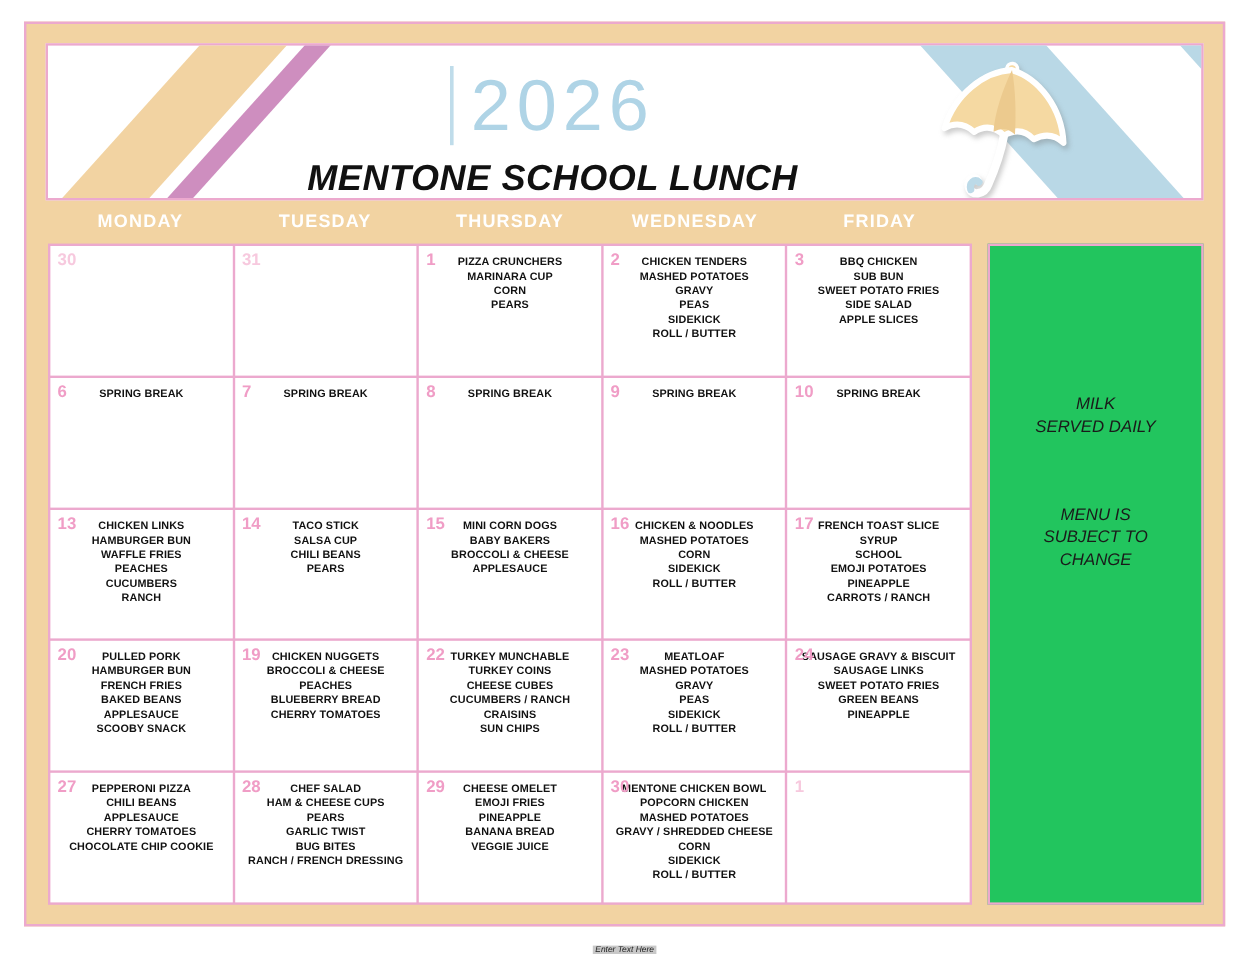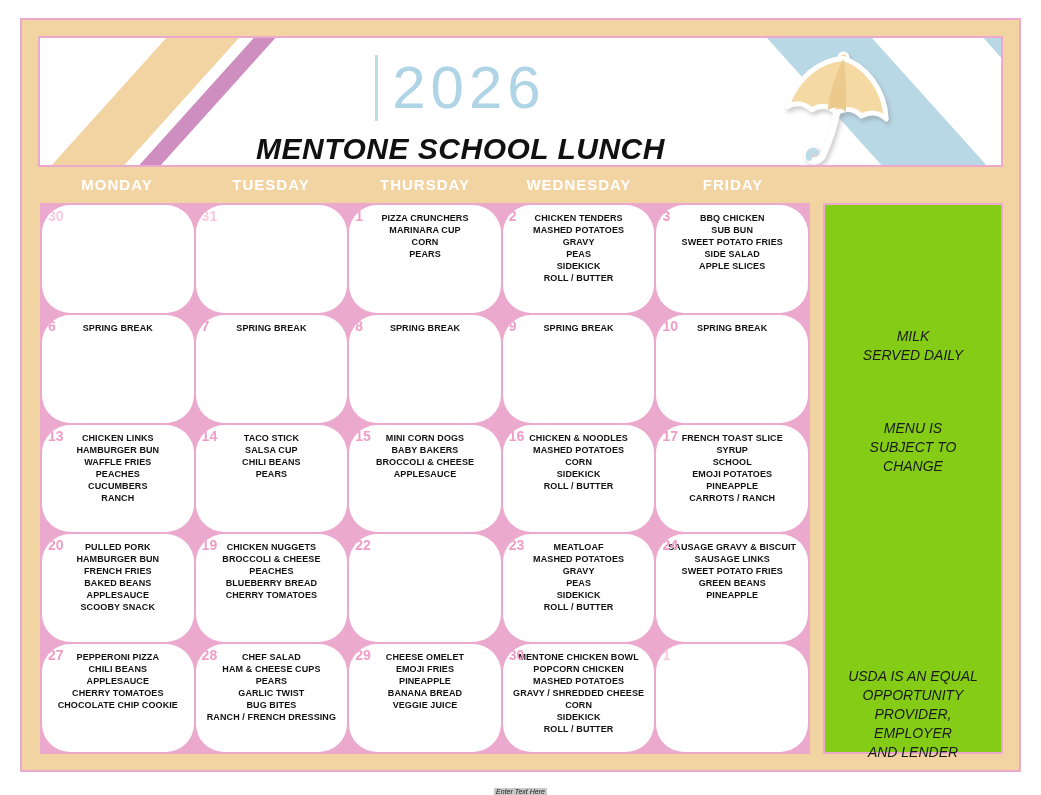"30" .cell { border-radius: 28px -> none }
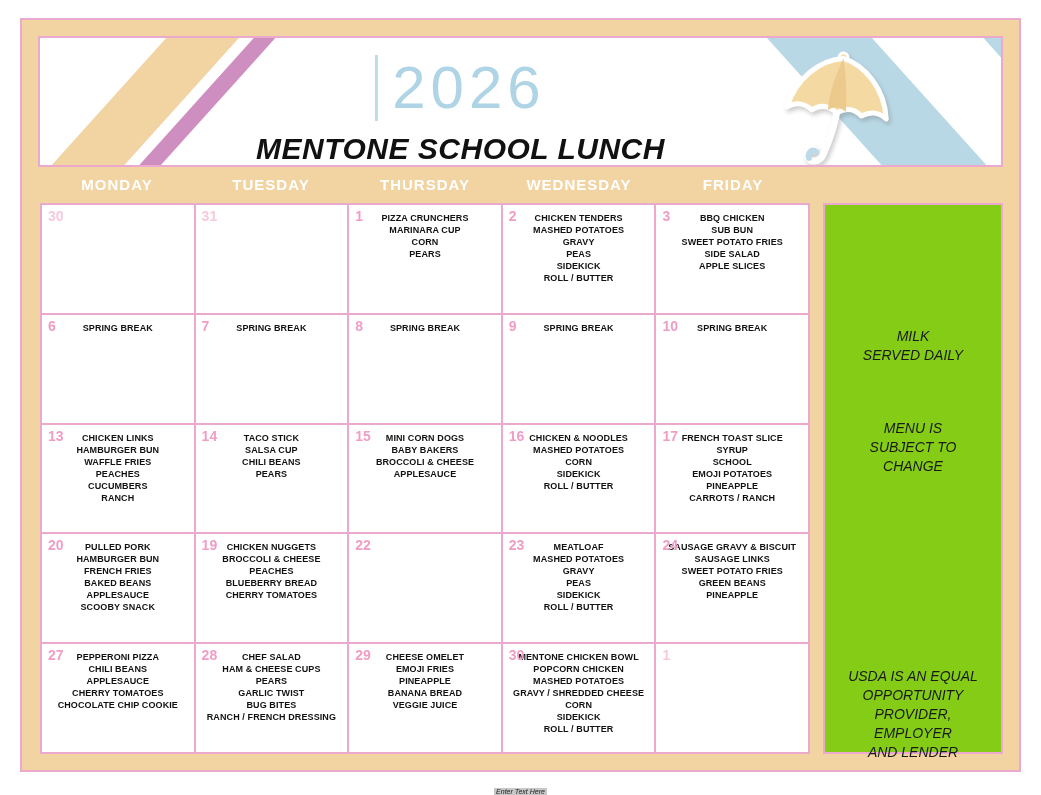"MILK" .sidebar { background: #84cc16 -> #22c55e }
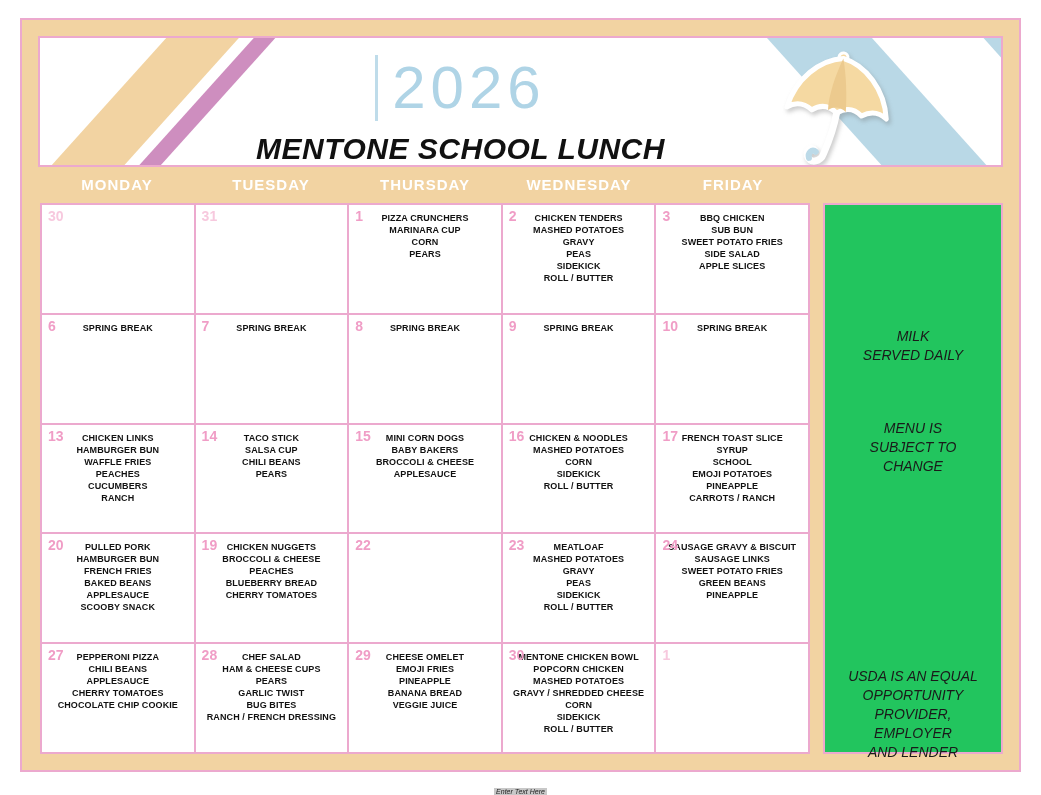"TURKEY MUNCHABLE" div.items { html: none -> <div> <div>TURKEY MUNCHABLE</div> <div>TURKEY COINS</div> <div>CHEESE CUBES</div> <div>CUCUMBERS / RANCH</div> <div>CRAISINS</div> <div>SUN CHIPS</div> </div> }
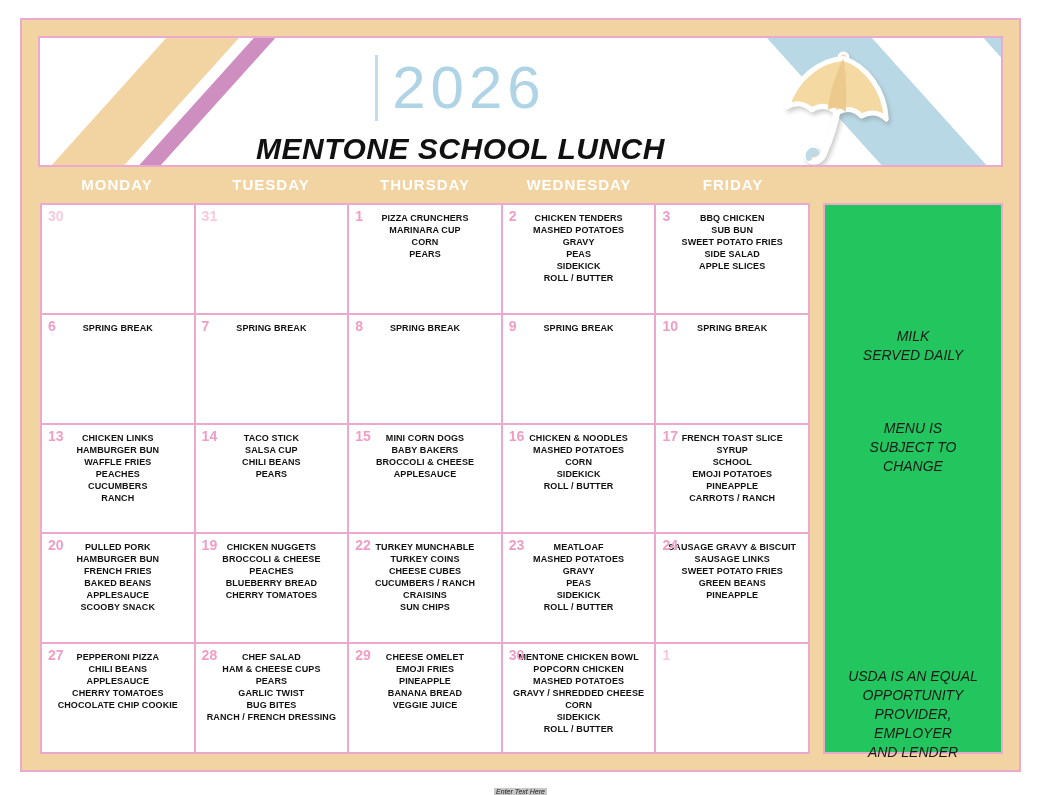"USDA IS AN EQUAL" div.side-note { html: <div>USDA IS AN EQUAL<br>OPPORTUNITY<br>PROVIDER, EMPLOYER<br>AND LENDER</div> -> none }
